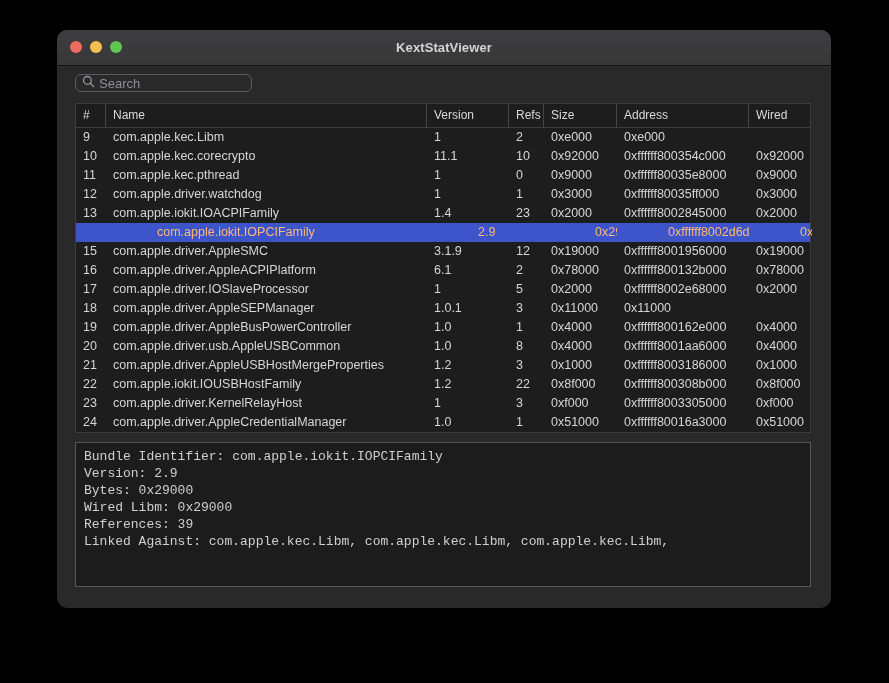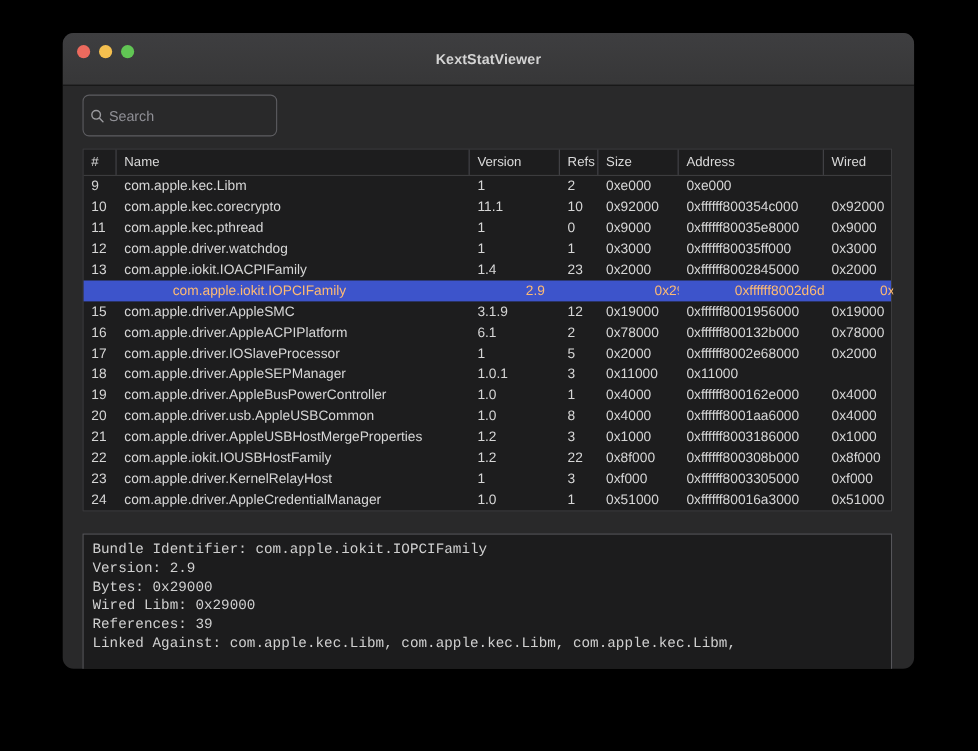"KextStatViewer" .titlebar { height: 48px -> 36px }
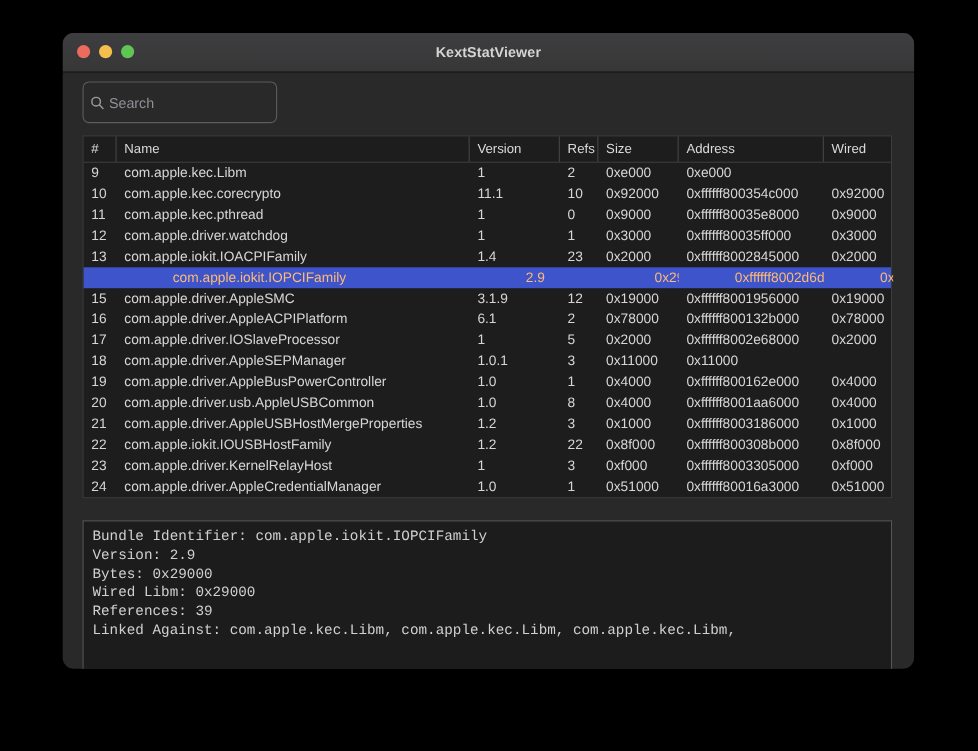"Search" .searchbox { align-items: center -> none; height: 38px -> 18px }
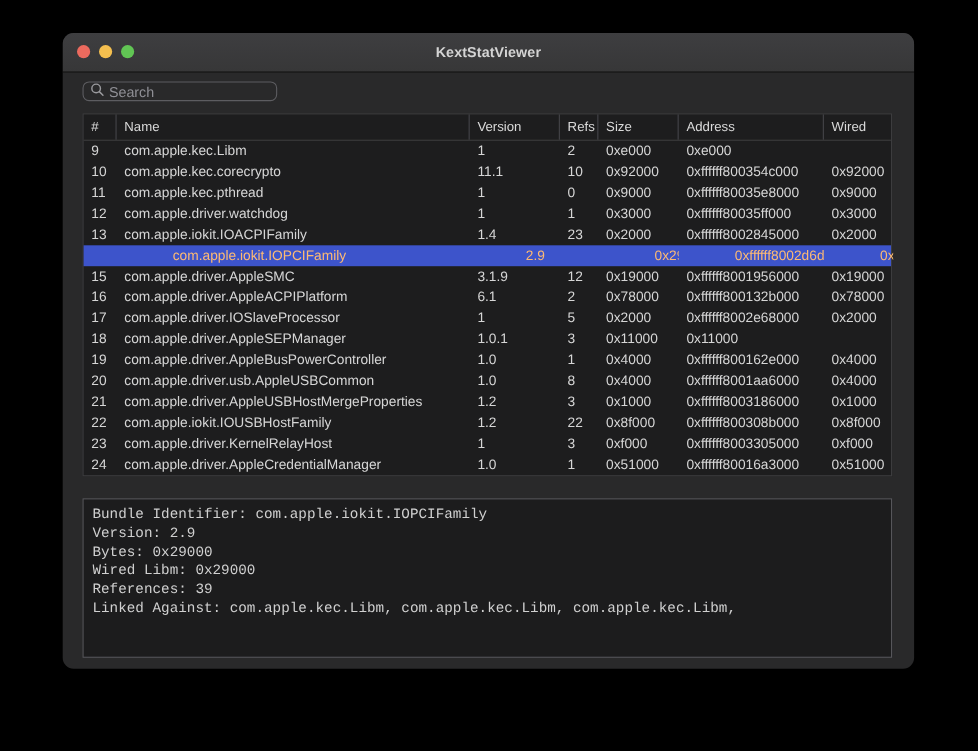"Bundle Identifier:" .detail { margin-top: 20px -> 9px }
